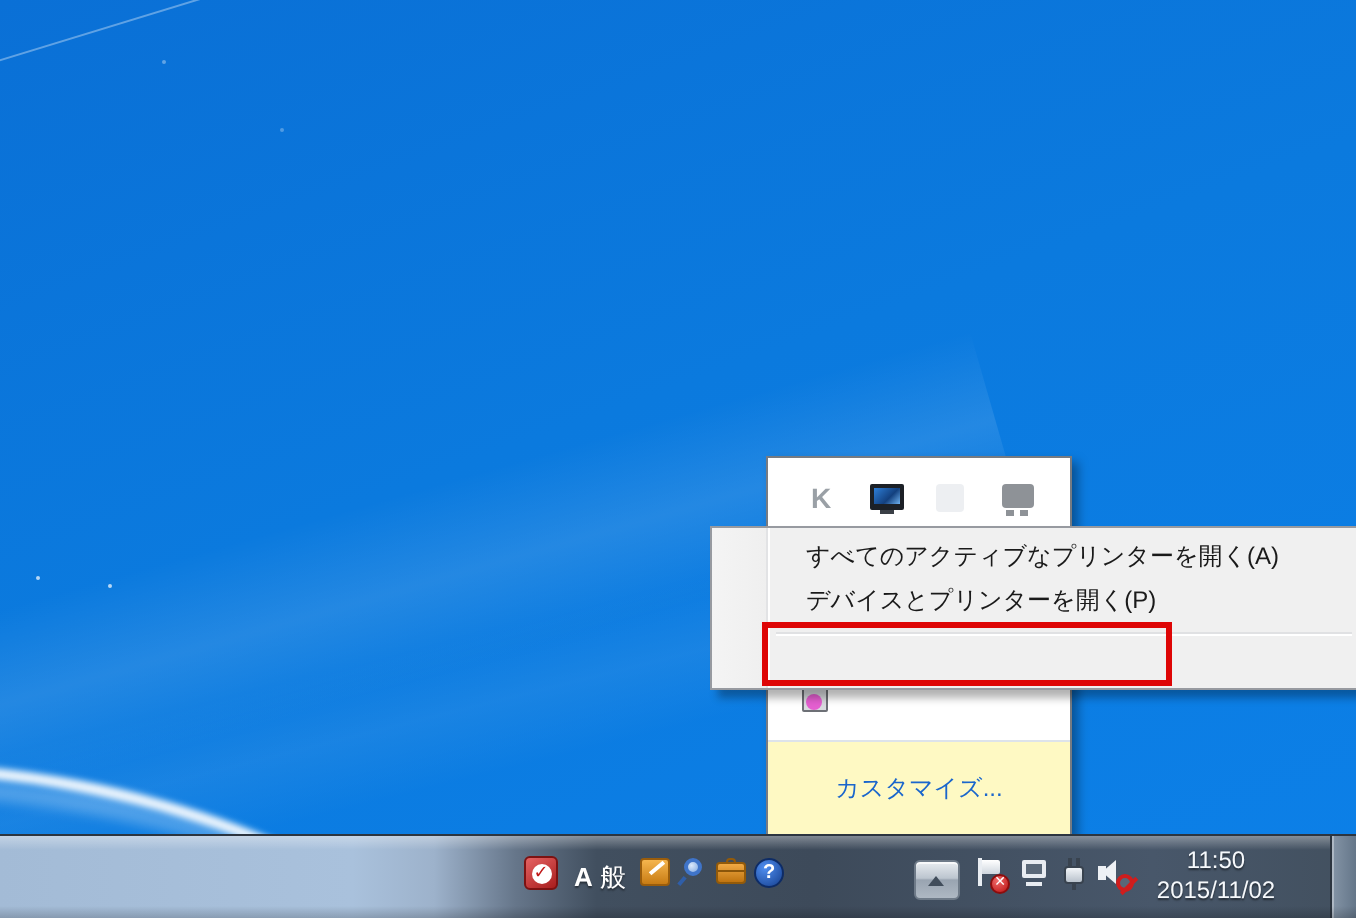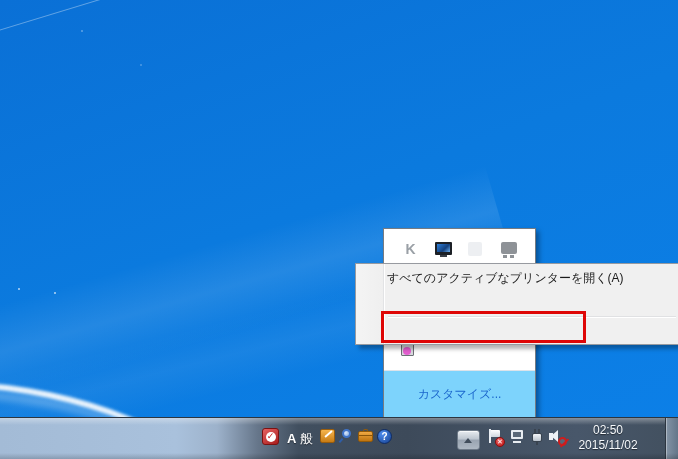"すべてのアクティブなプリンターを開く(A)" .ctx-item { padding-left: 1px -> 17px }
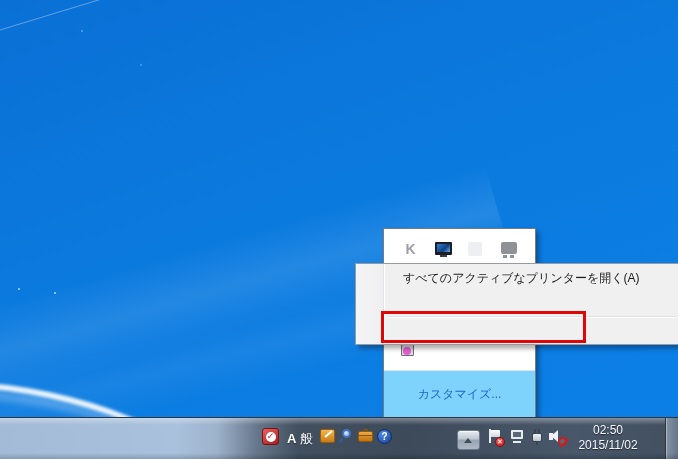"デバイスとプリンターを開く(P)" div.ctx-item { html: none -> <div>デバイスとプリンターを開く(P)</div> }
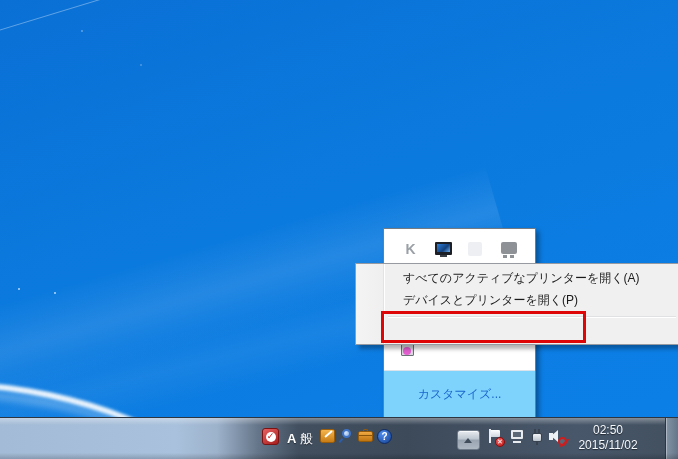"カスタマイズ..." .flyout-customize { background: #7dd3fc -> #fef9c3 }
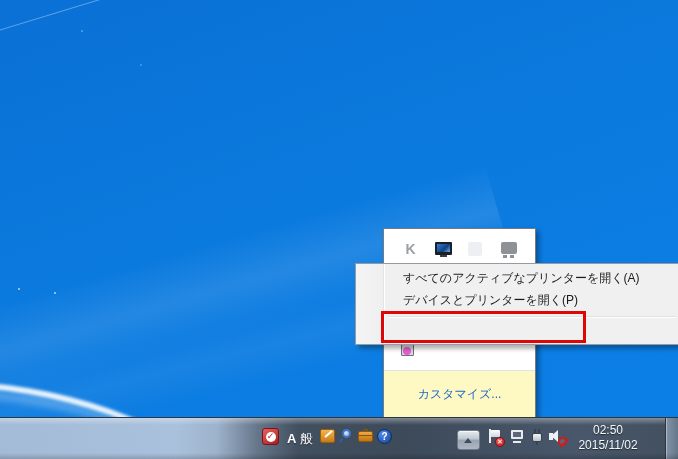"02:50" div { text: 02:50 -> 11:50 }
